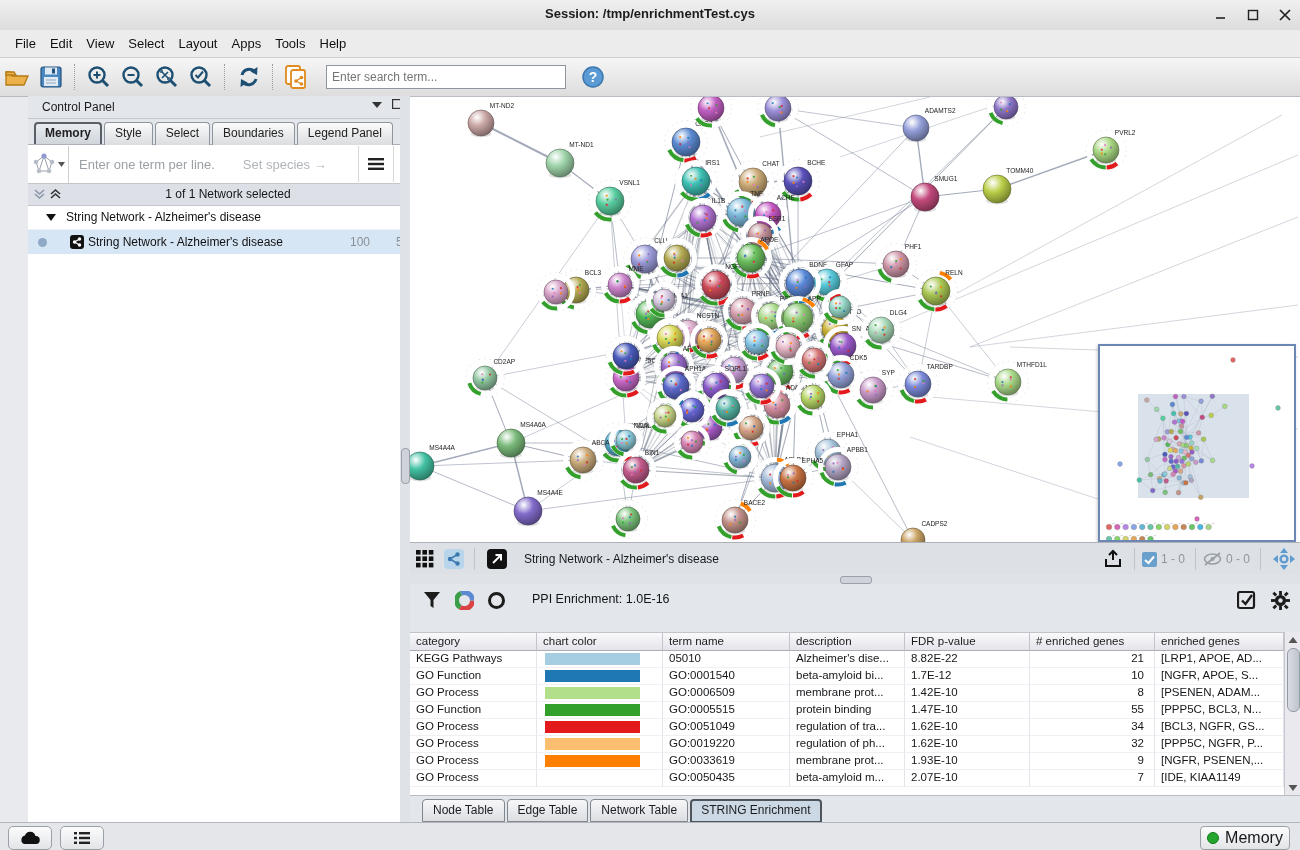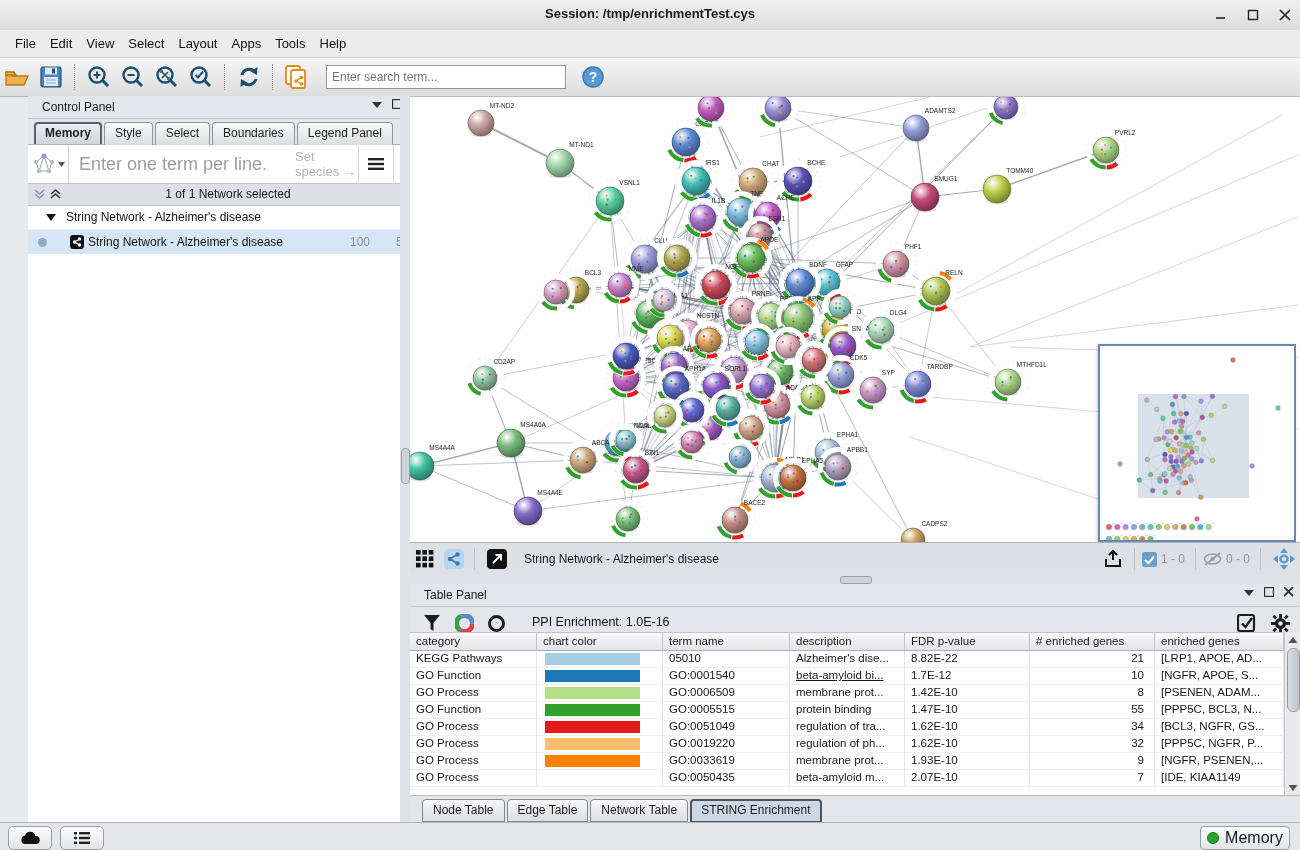"Enter one term per line." .ss-ph { font-size: 18px -> 13px }
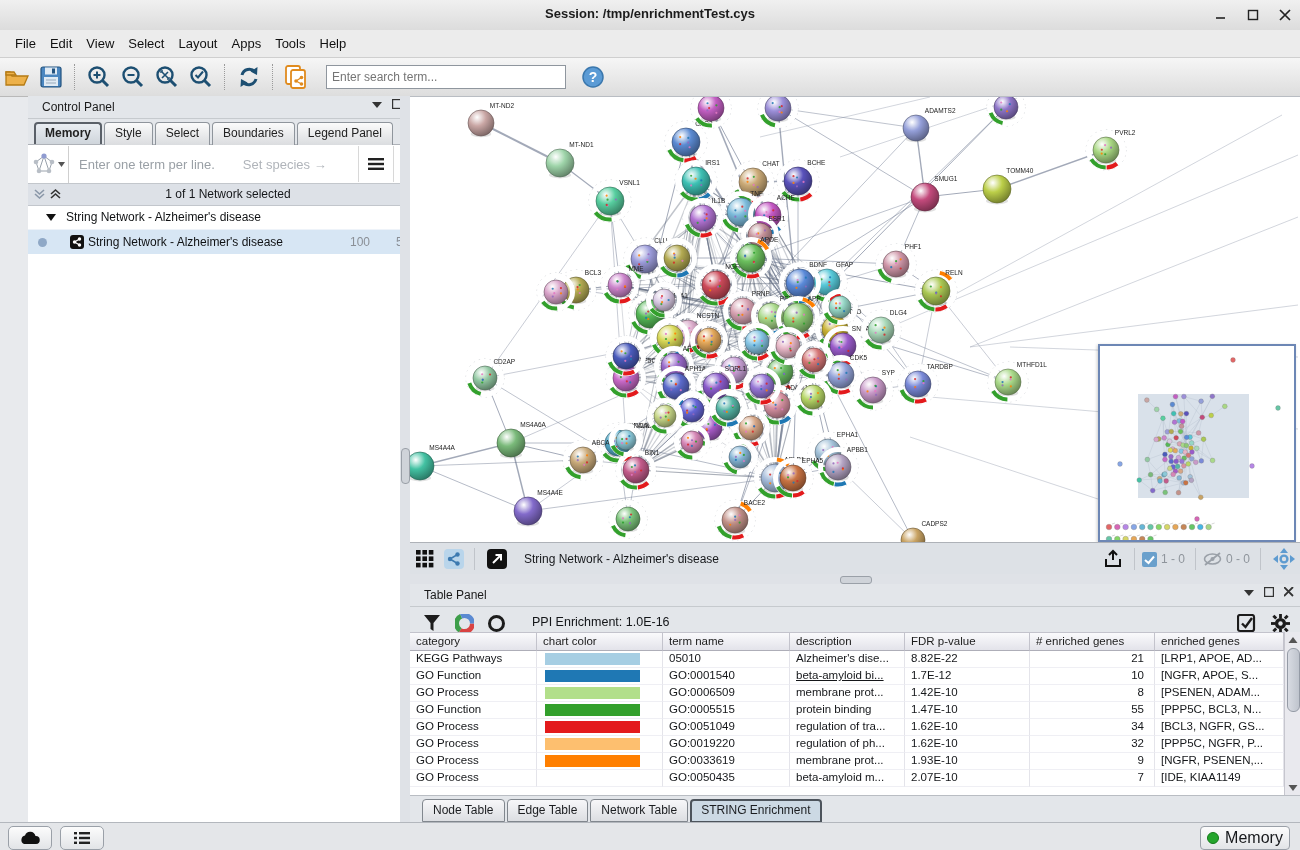"Table Panel" div.panel-header { html: <div> <span>Table Panel</span> <div> <span> <svg> <polygon></polygon> </svg> </span> <span> <svg> <rect></rect> </svg> </span> <span> <svg> <path></path> </svg> </span> </div> </div> -> none }
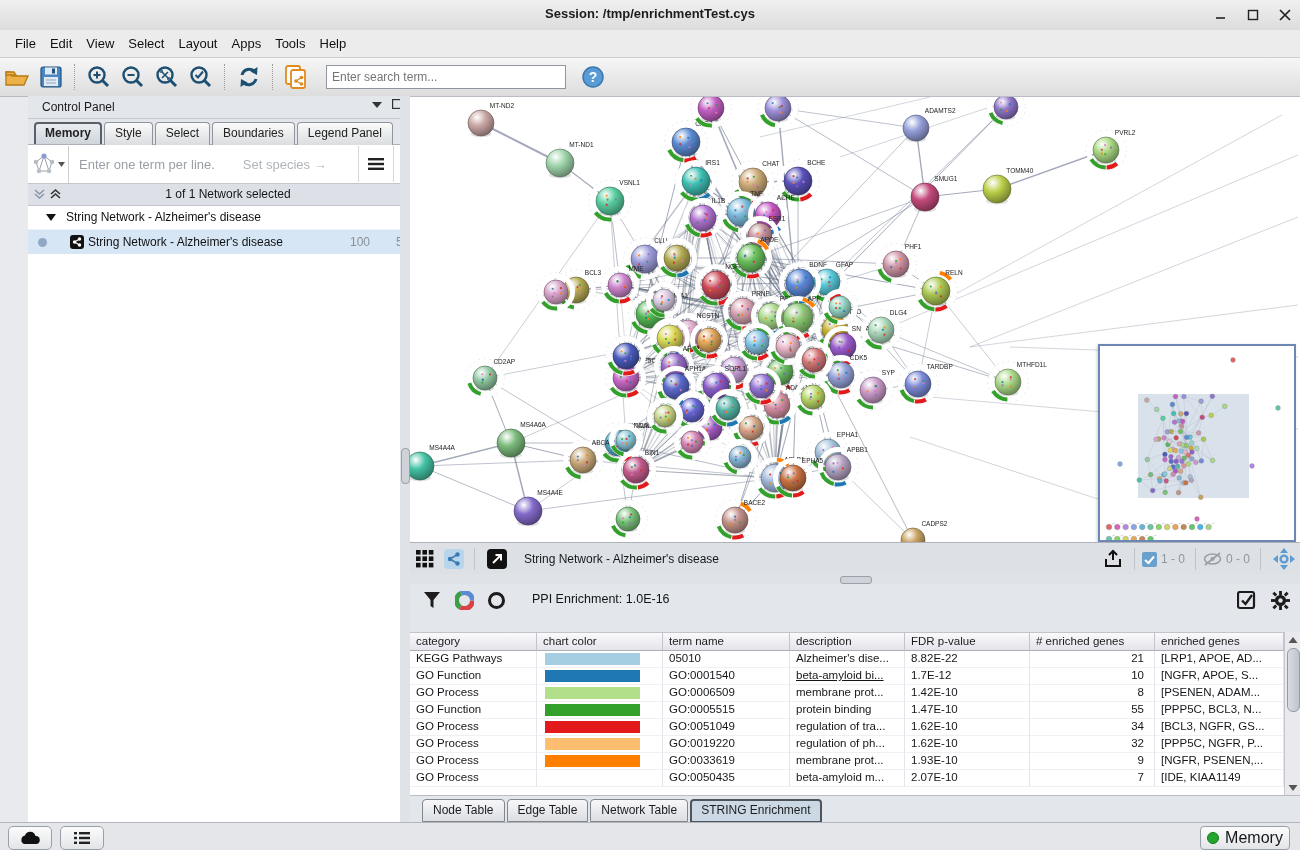"beta-amyloid bi..." div.td { text-decoration: underline -> none }
